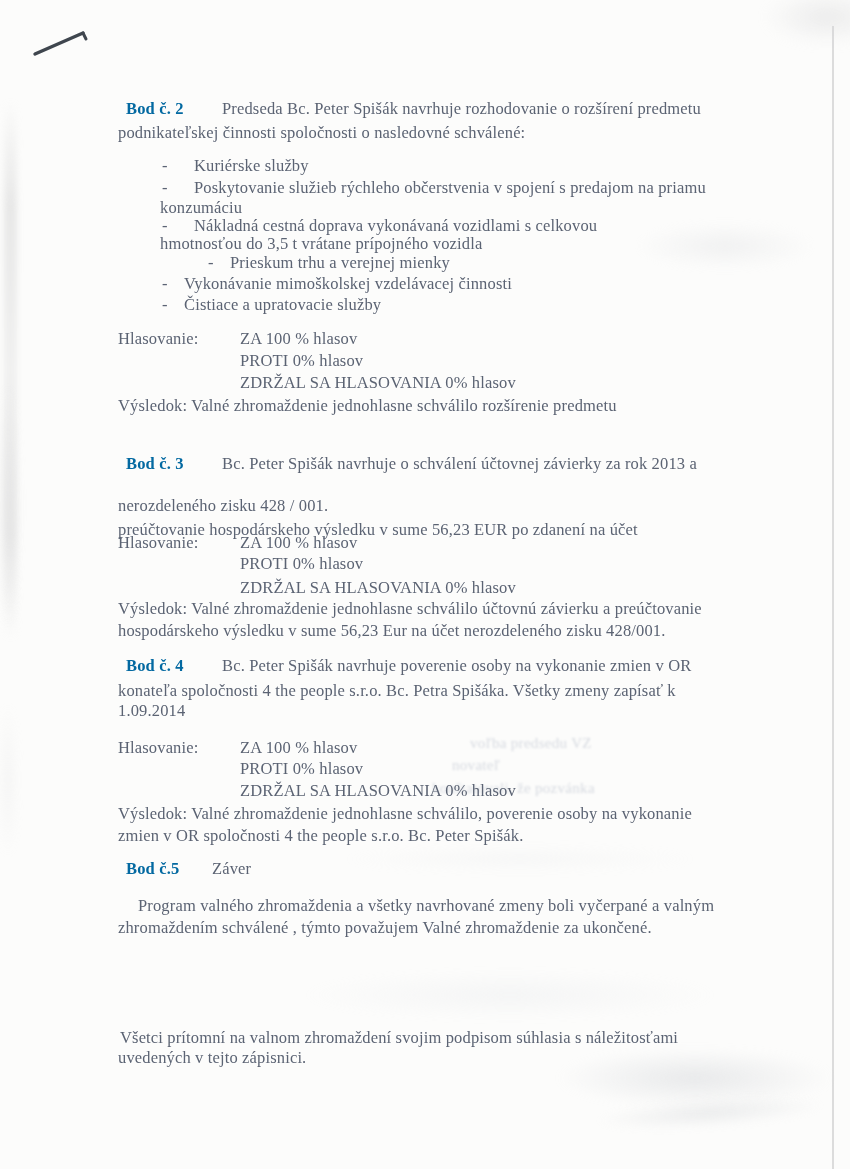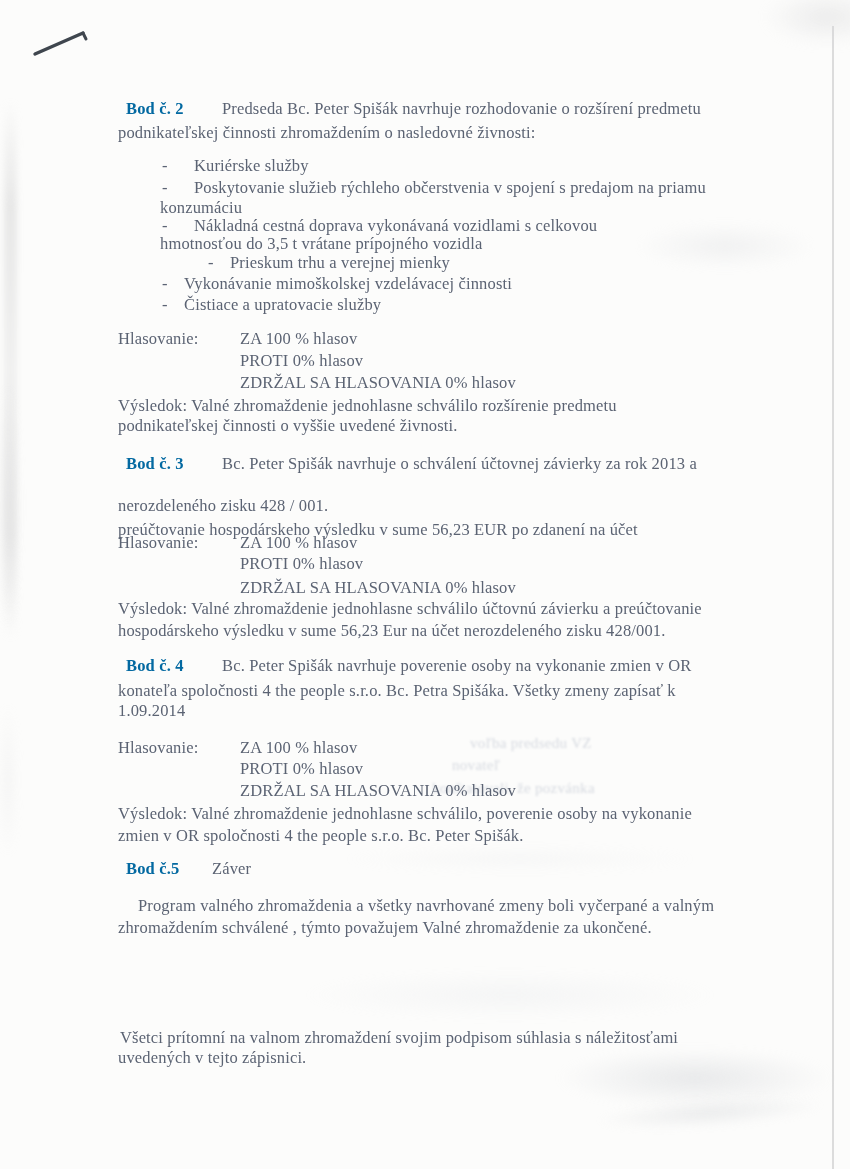"podnikateľskej činnosti zhromaždením o" div.line { text: zhromaždením o nasledovné živnosti -> spoločnosti o nasledovné schválené }
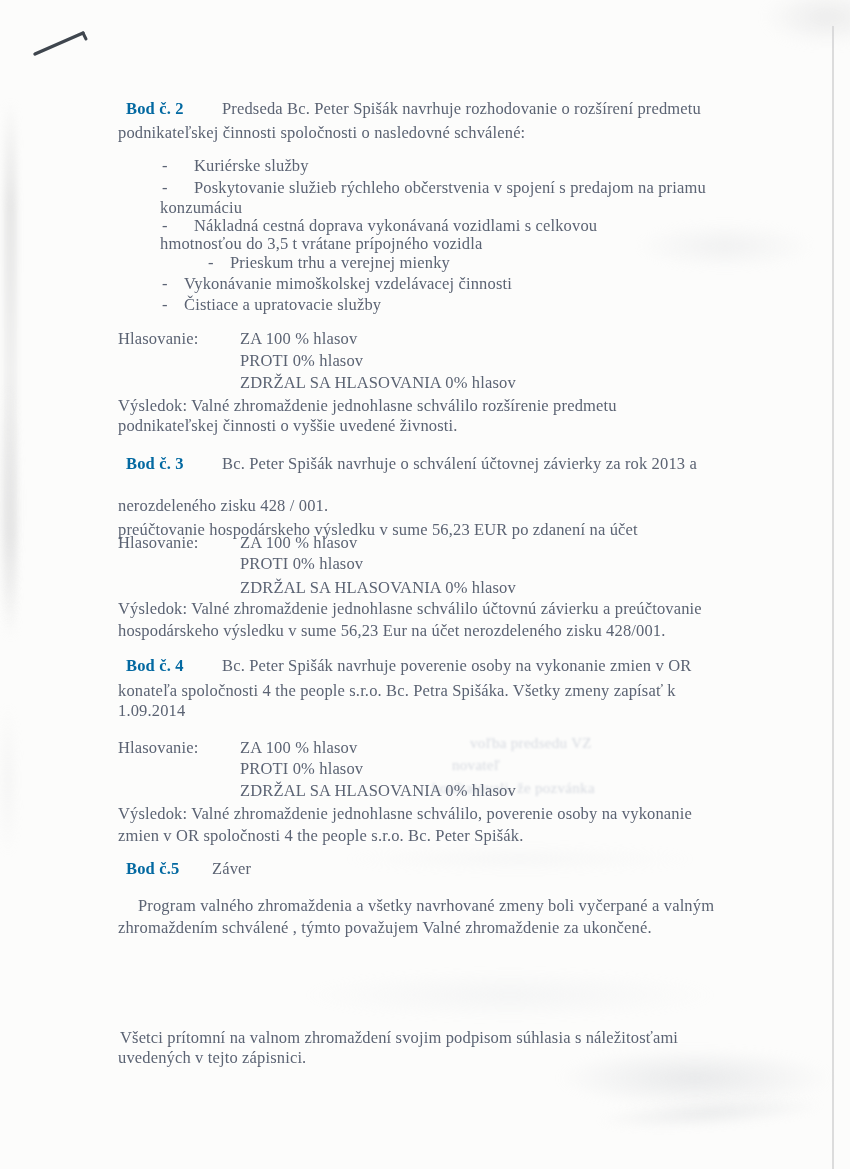"podnikateľskej činnosti o vyššie uvedené" div.line { html: <div>podnikateľskej činnosti o vyššie uvedené živnosti.</div> -> none }
